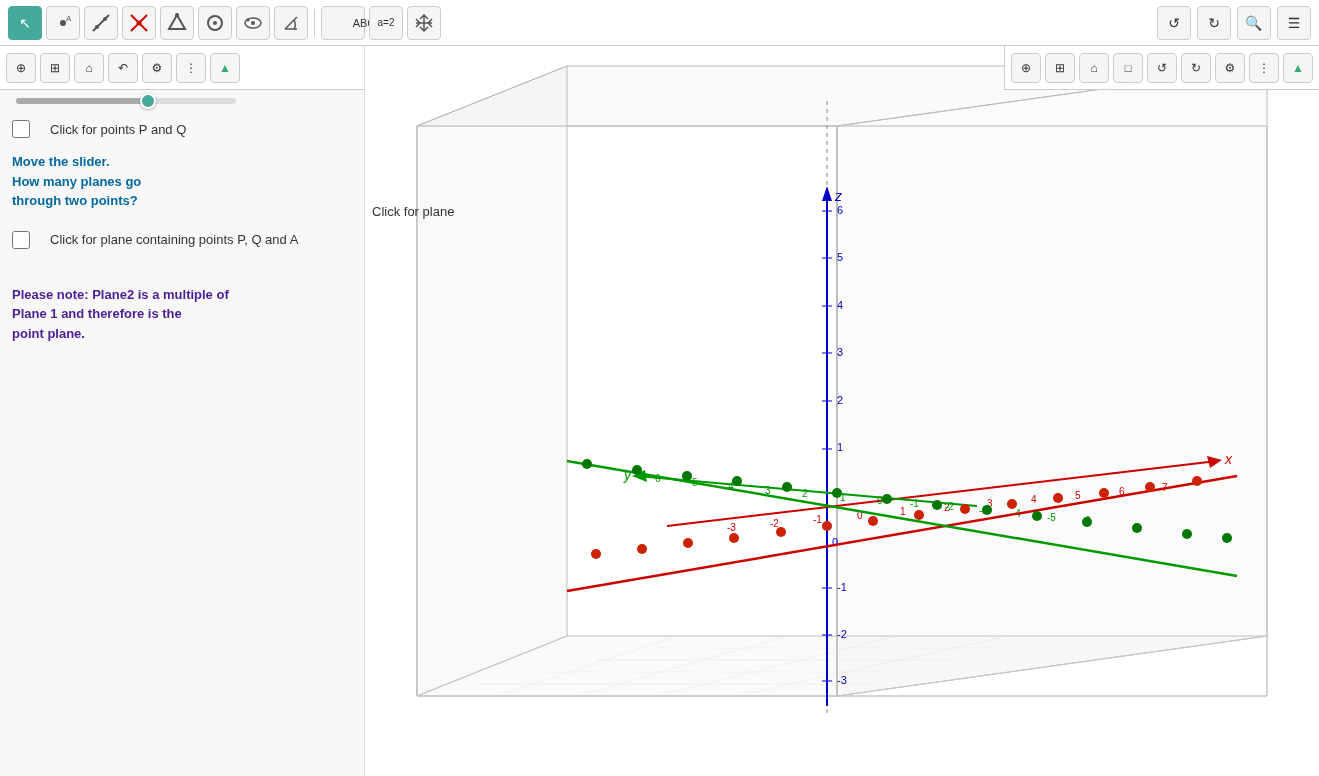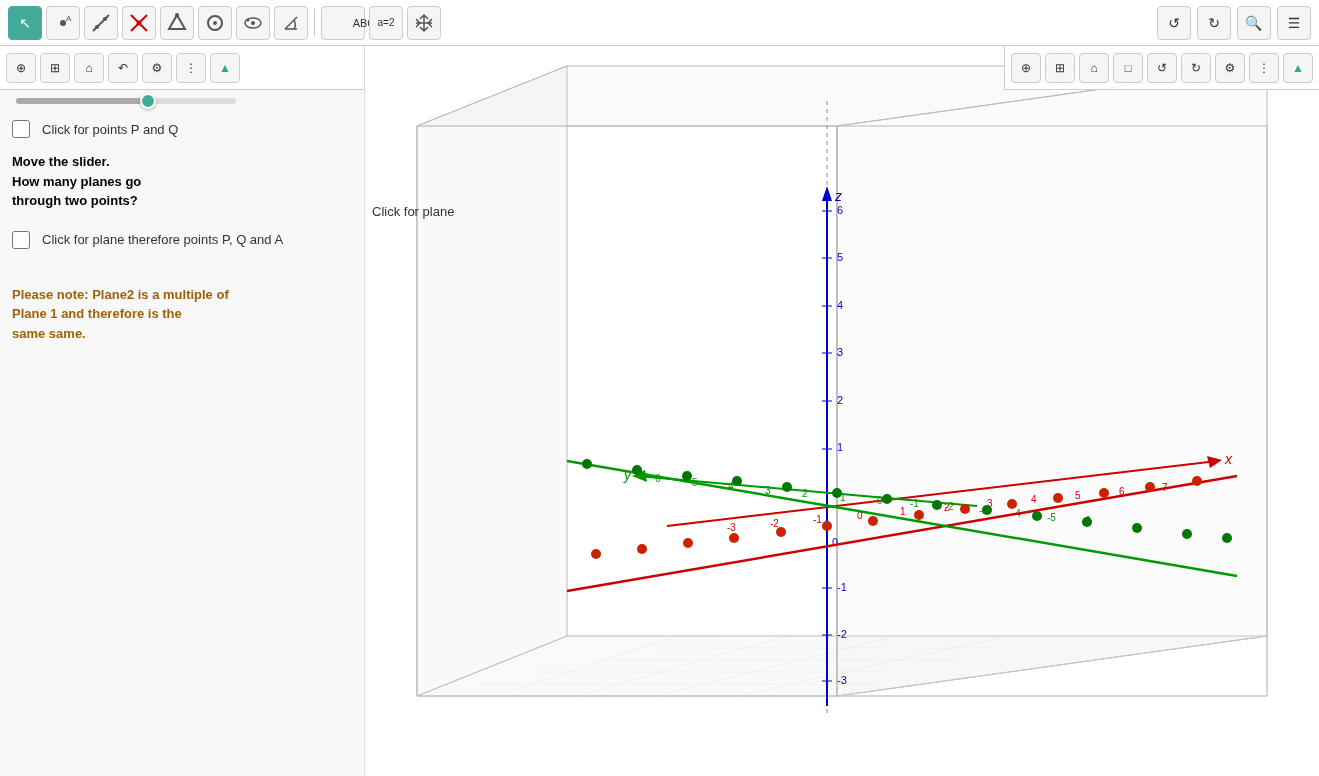"Click for points P and" .check-item { gap: 12px -> 20px }
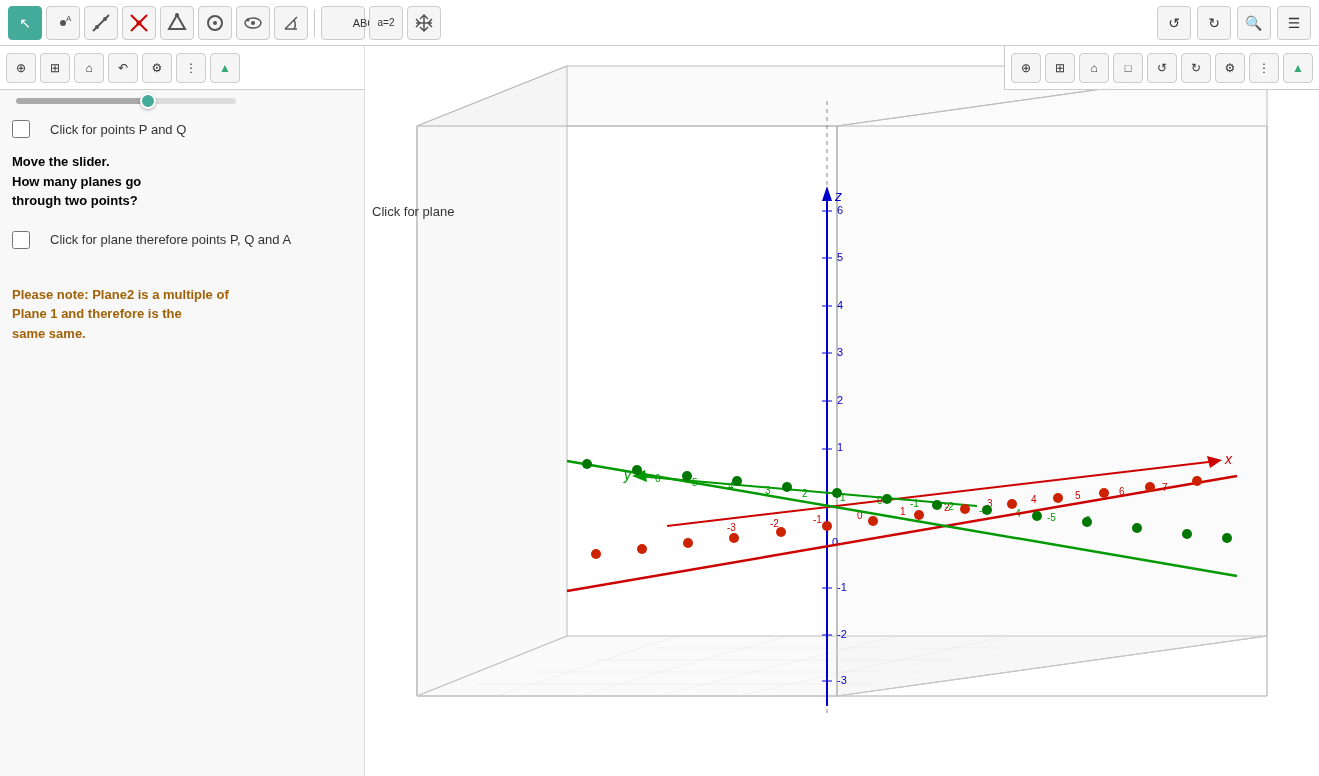"Move the slider." .instruction-text { color: #000000 -> #0369a1 }
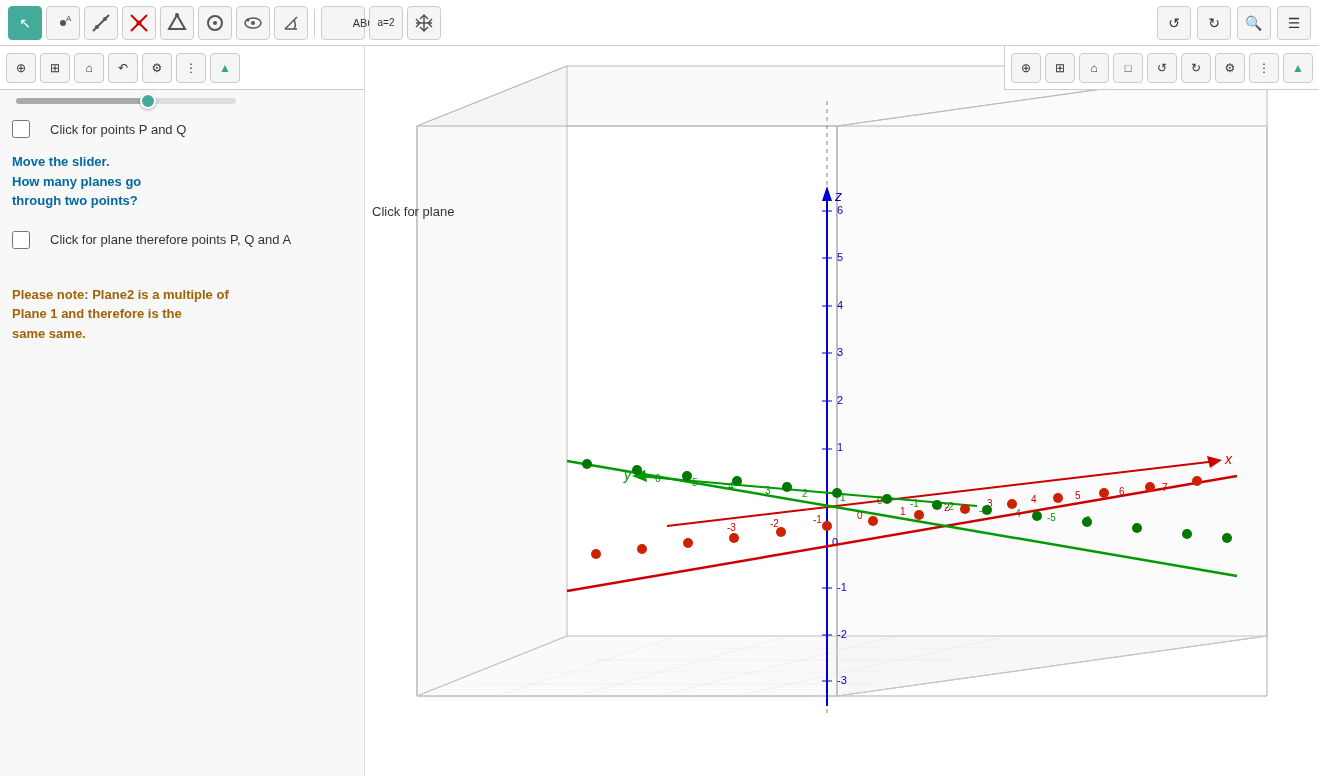"Click for plane therefore points" span.check-label { text: therefore -> containing }
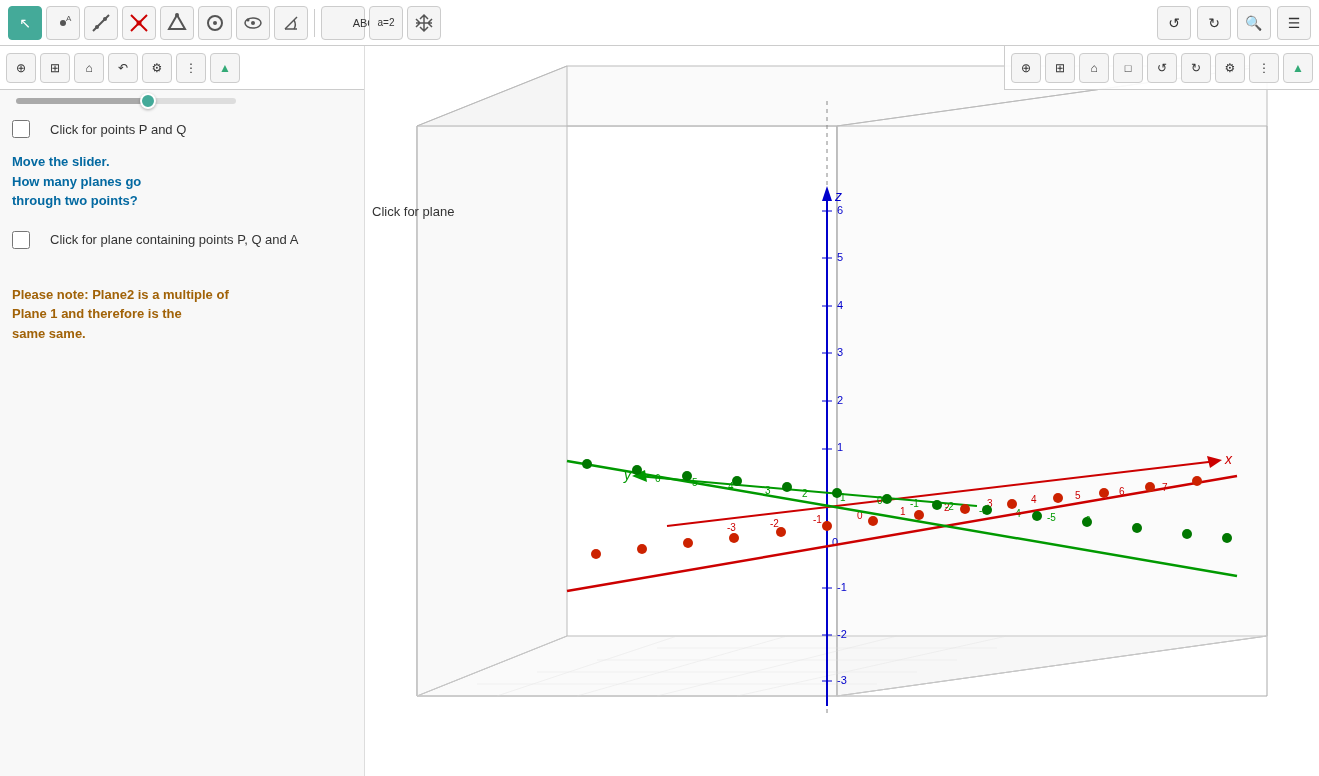"Please note: Plane2 is a" .note-text { color: #a16207 -> #4c1d95 }
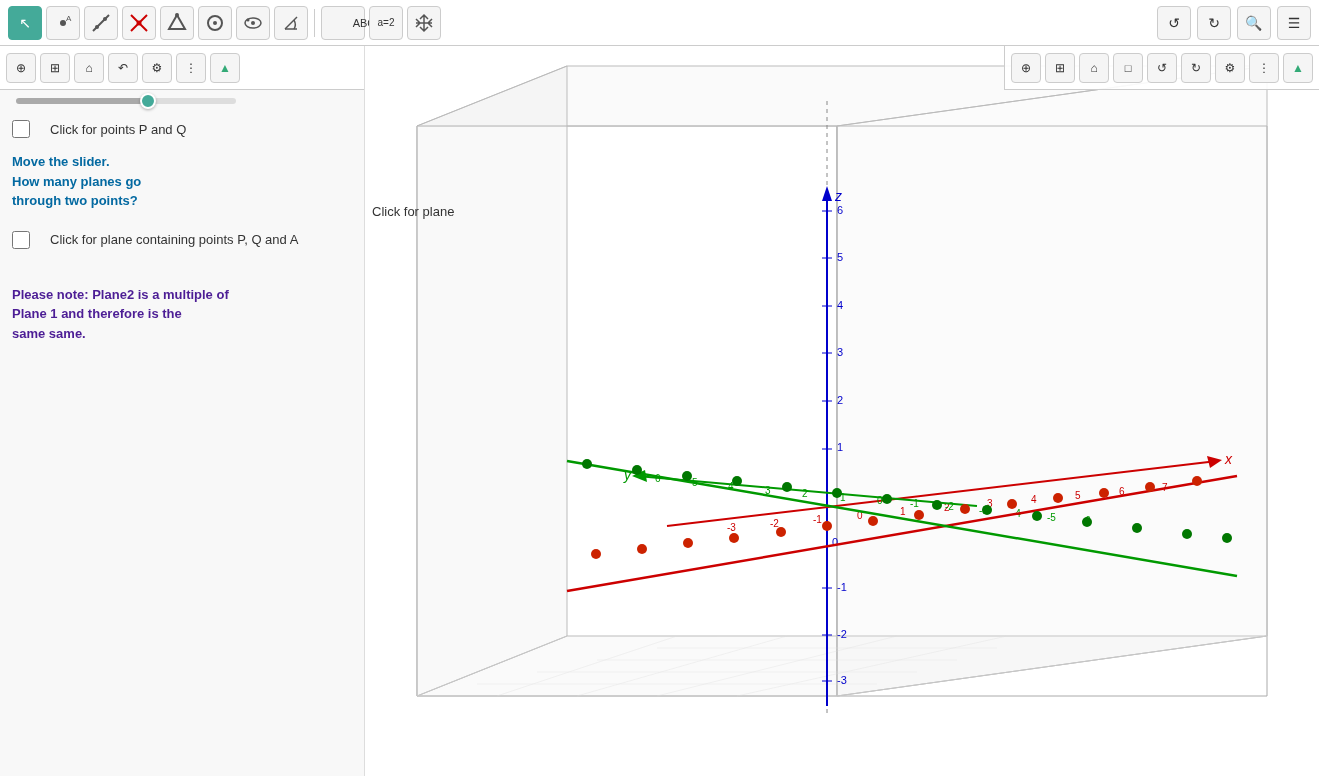"same same." div { text: same same -> point plane }
